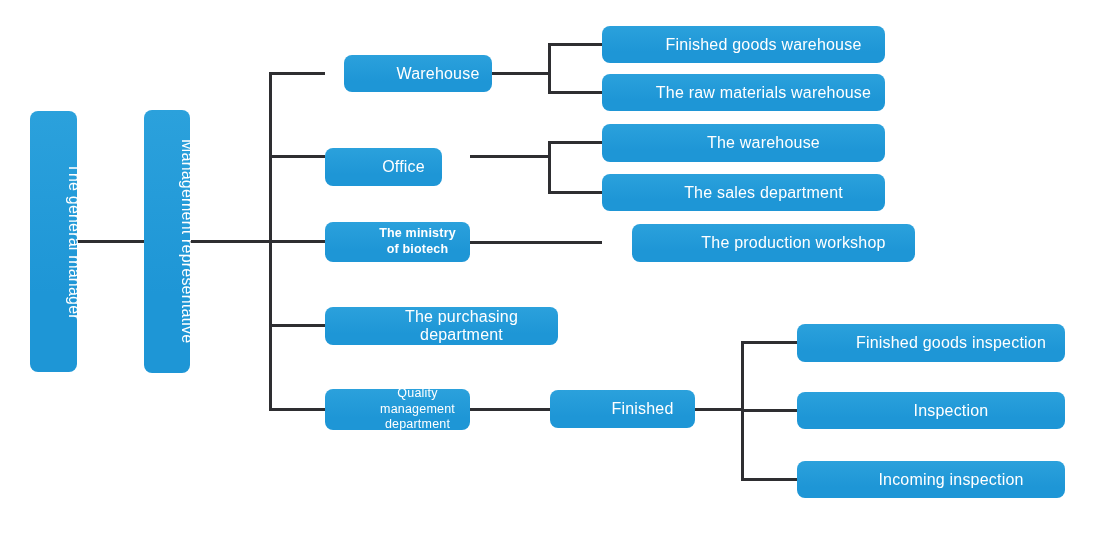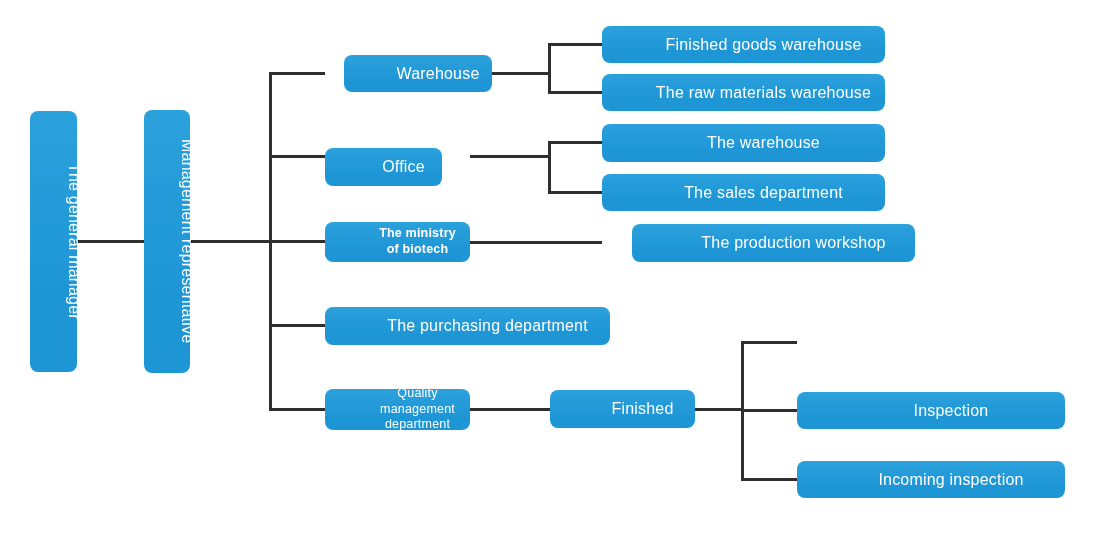"The purchasing department" div.node { width: 285px -> 233px }
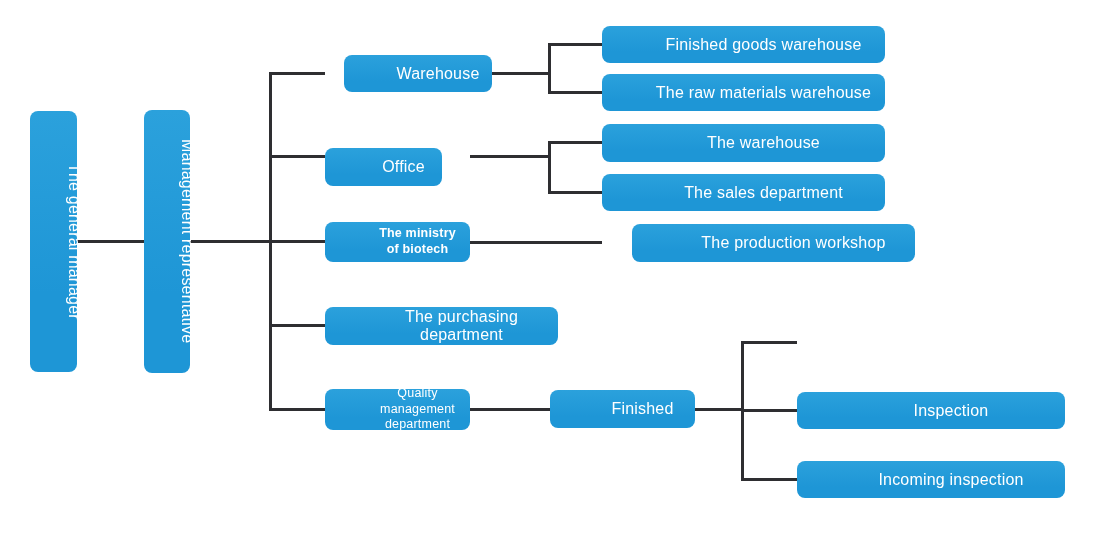"Finished goods inspection" div.node { html: none -> <div>Finished goods inspection</div> }
